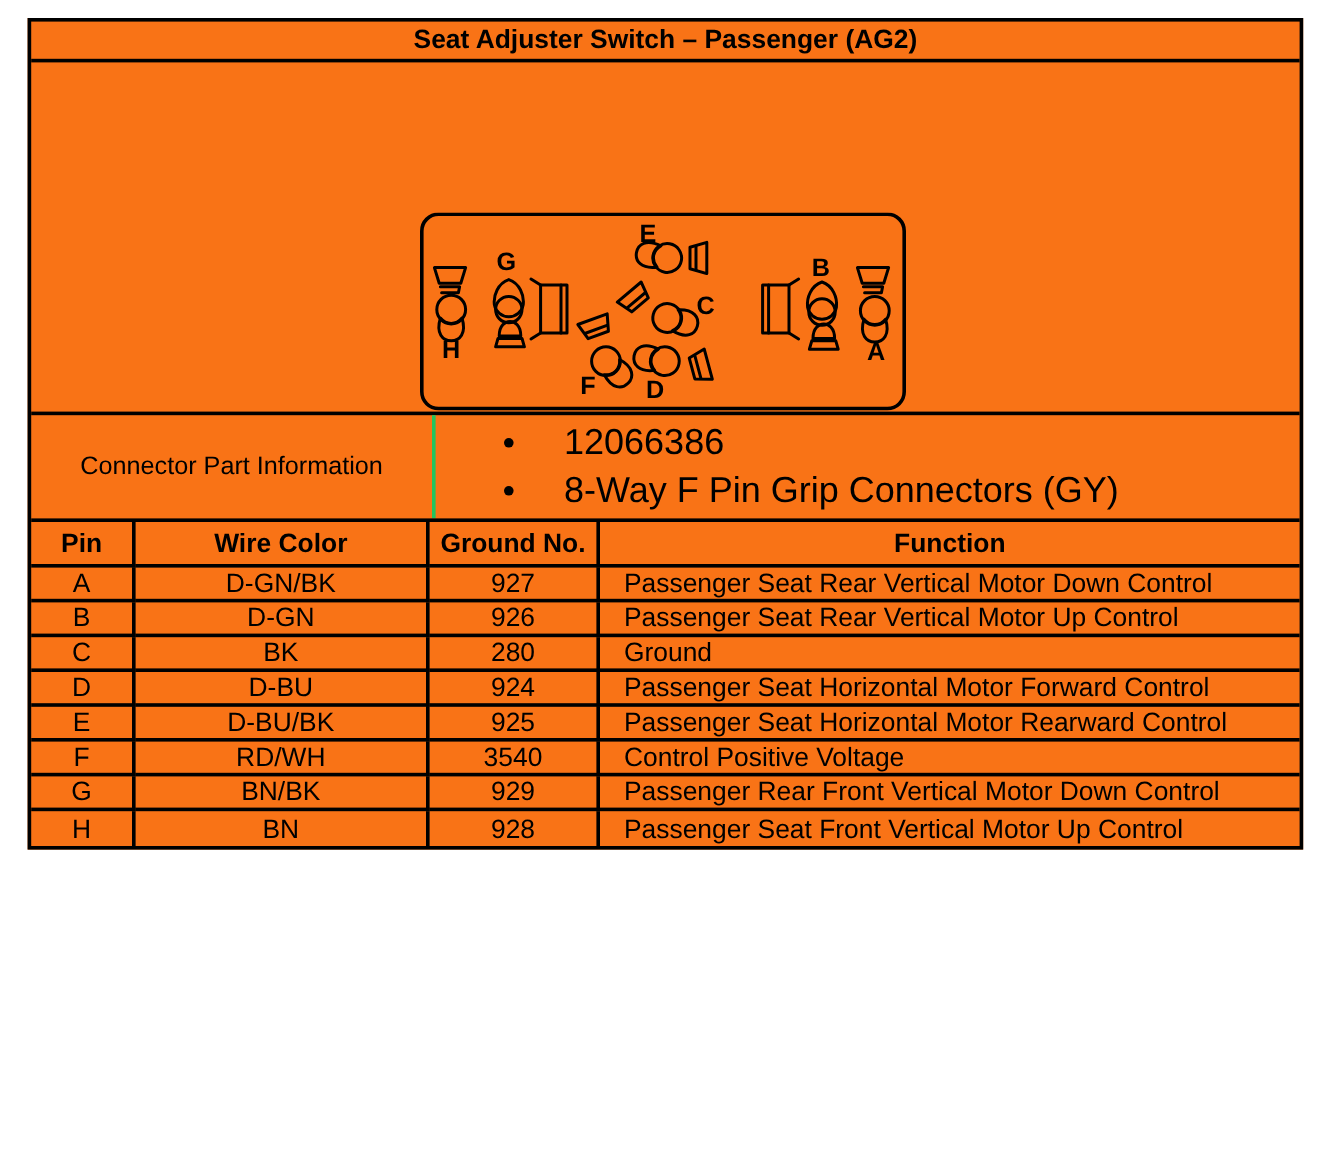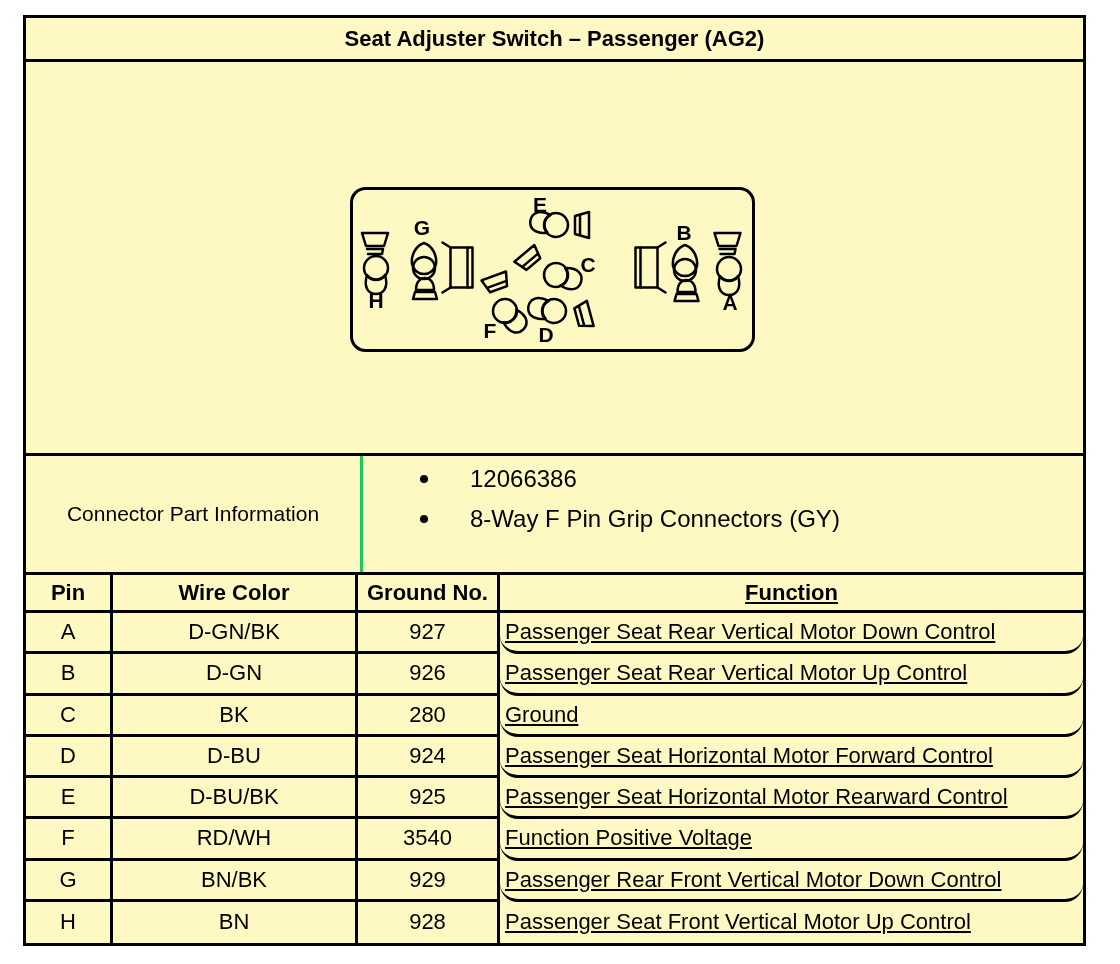"Seat Adjuster Switch – Passenger" .doc { background: #fef9c3 -> #f97316; height: 931px -> 693px }
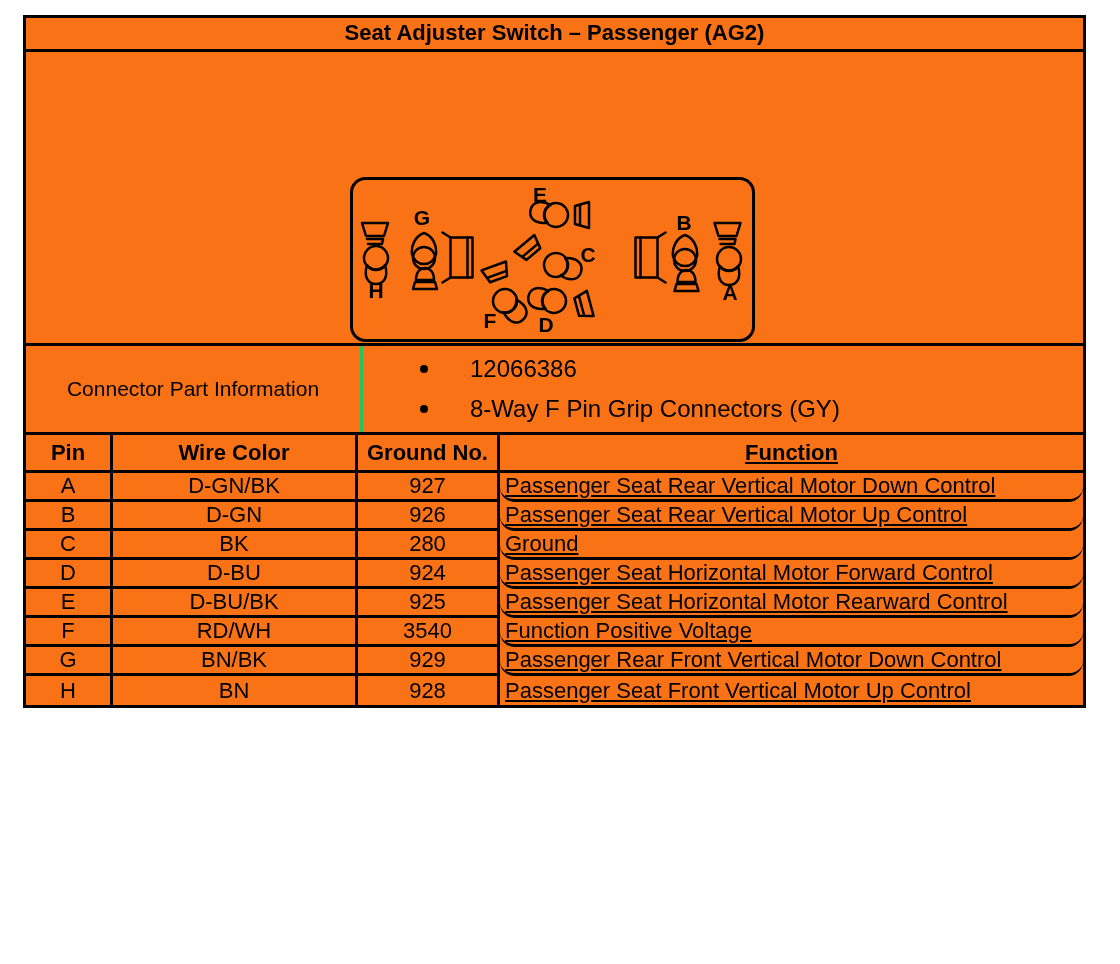"12066386" .part-info-list { font-size: 24px -> 30px }
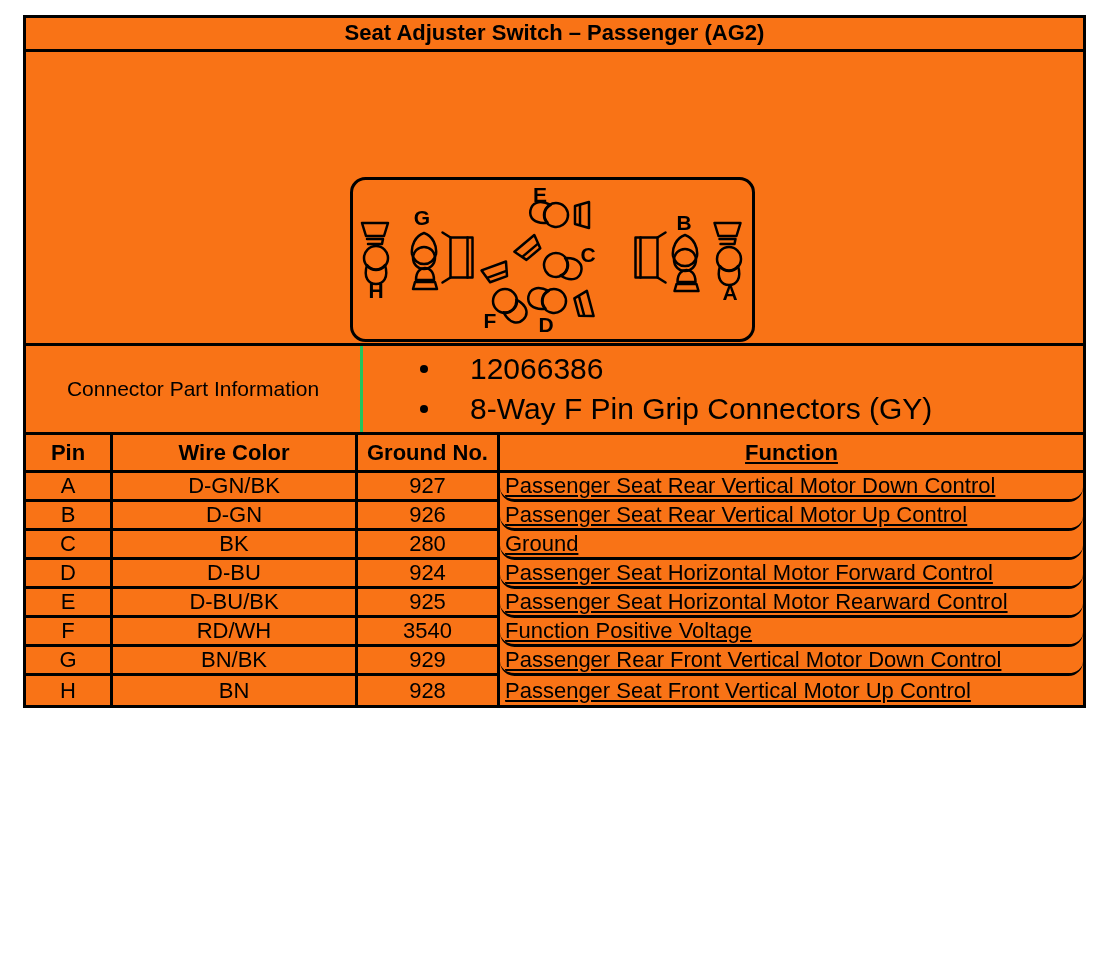"Function" .c-fn { text-decoration: underline -> none }
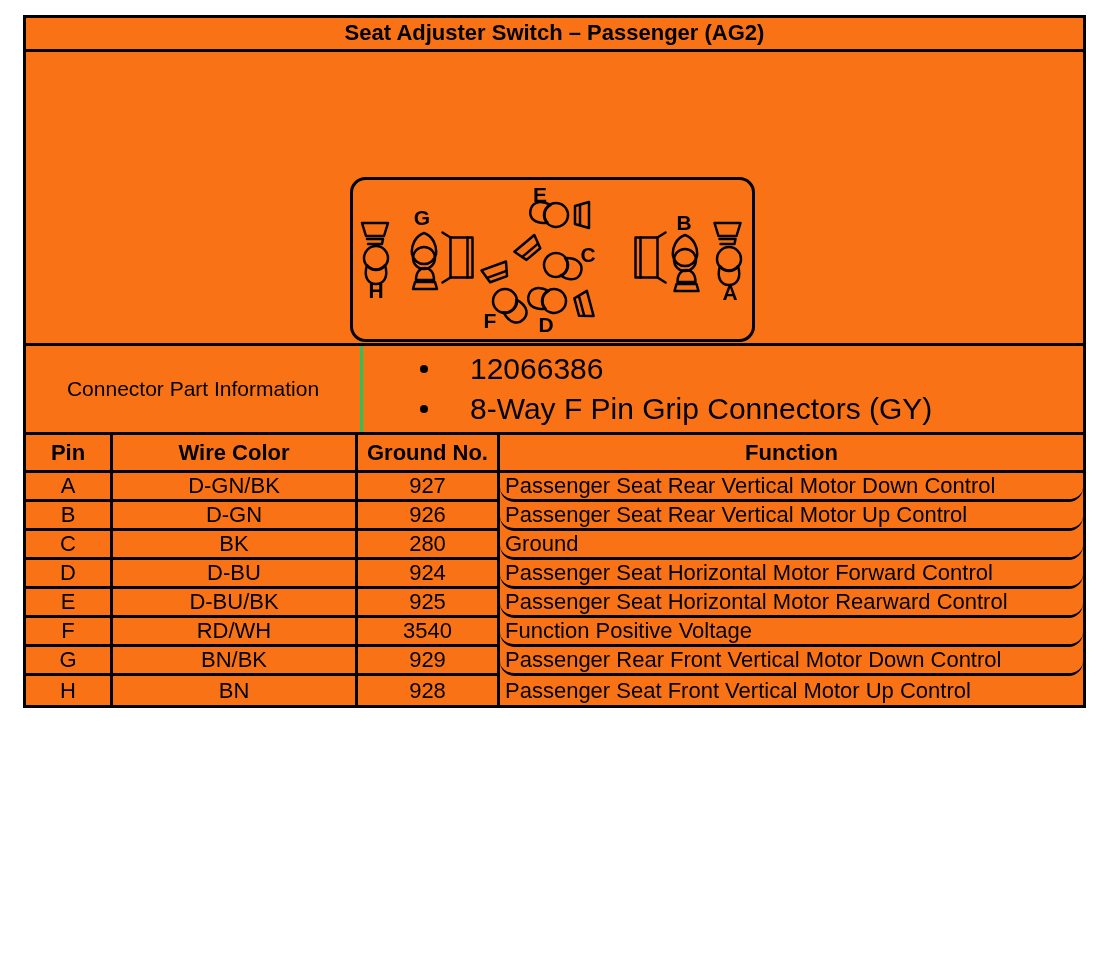"Passenger Seat Rear Vertical Motor" .td.c-fn { border-radius: 18px -> none; padding-left: 5px -> 20px }
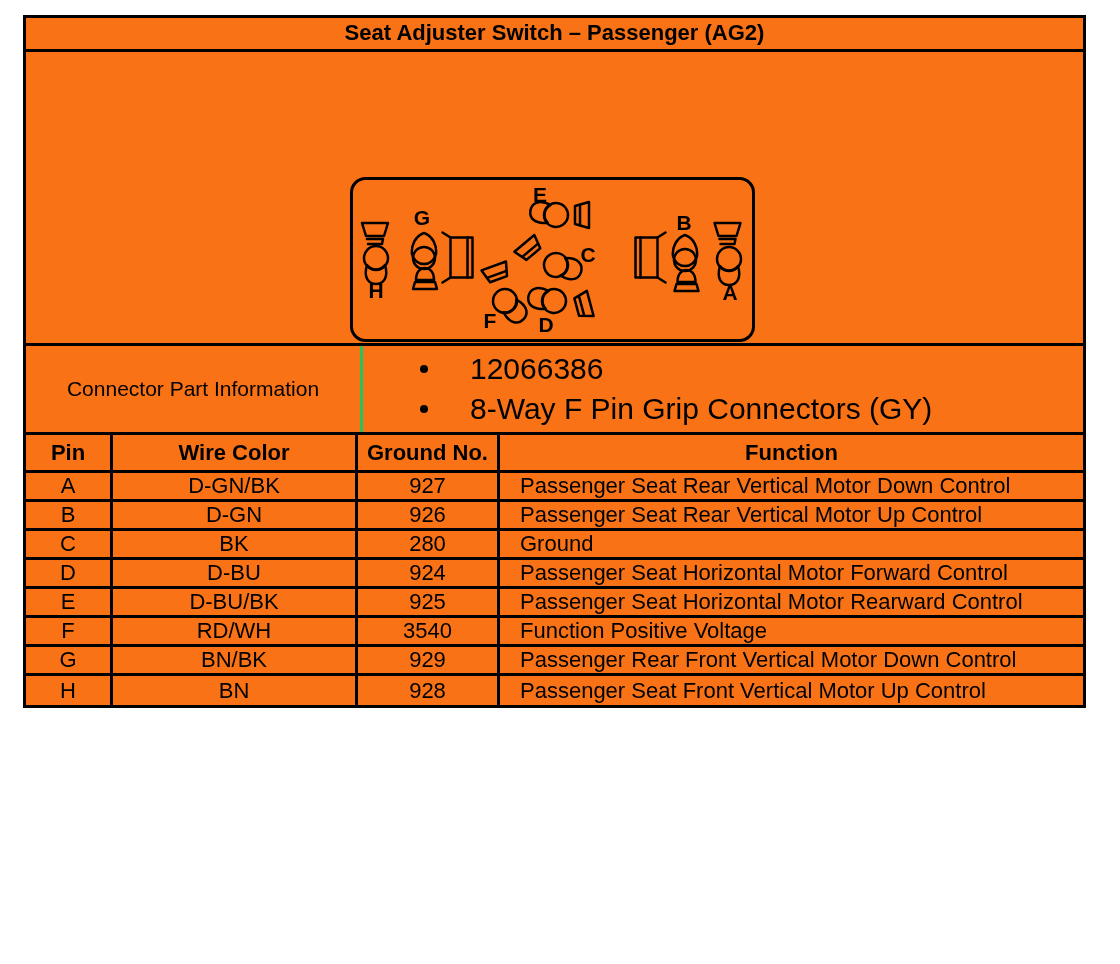"Function Positive Voltage" div.td { text: Function -> Control }
